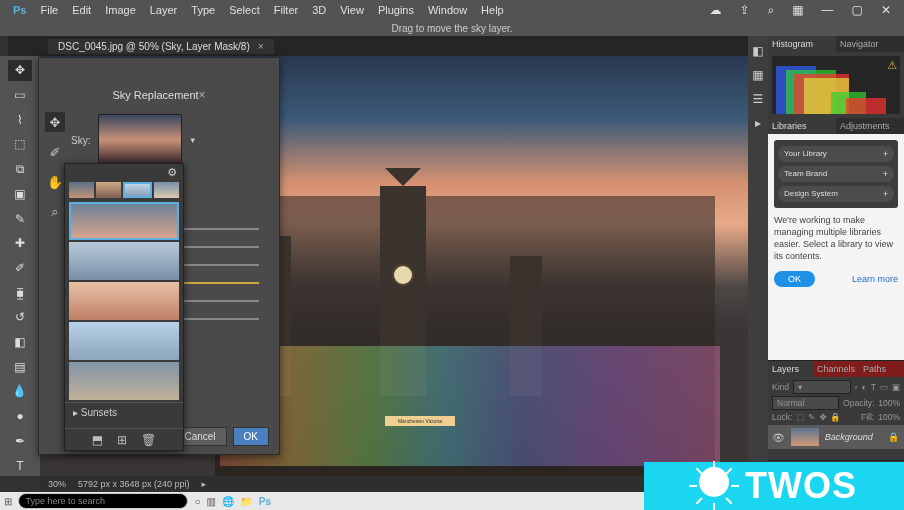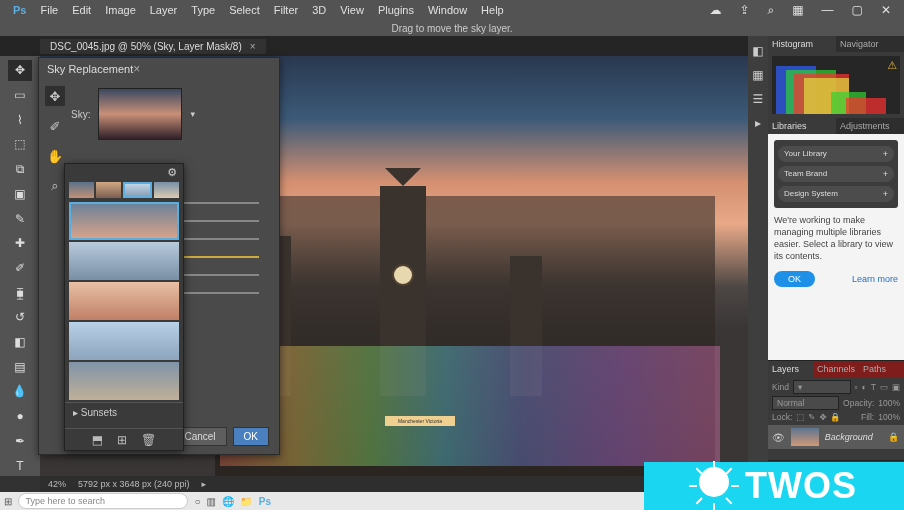"DSC_0045.jpg @ 50% (Sky, Layer" .doctab { margin-left: none -> 8px }
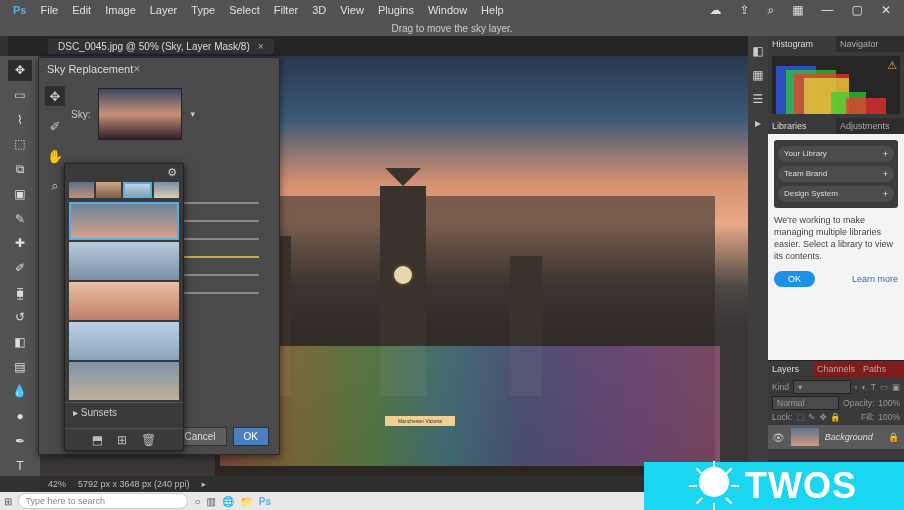"Sky Replacement" .dialog-title { justify-content: flex-start -> center; margin-top: none -> 26px }
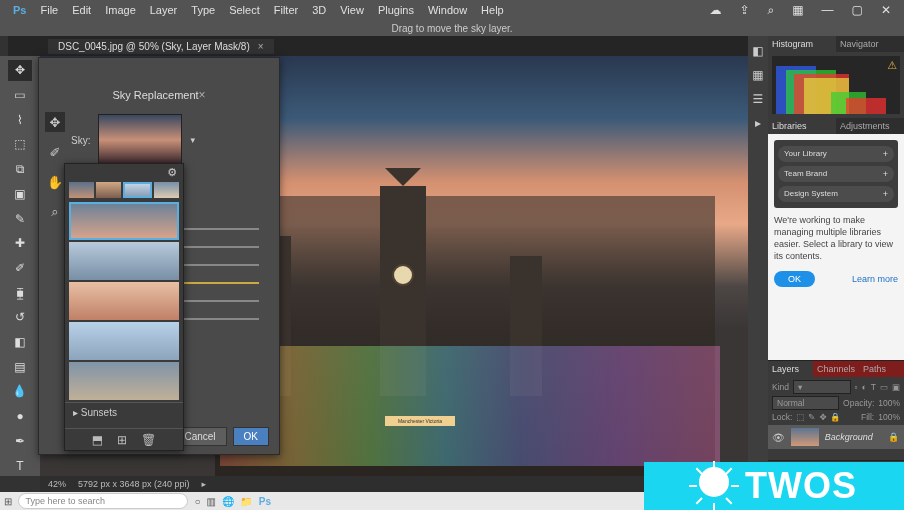"42%" span { text: 42% -> 30% }
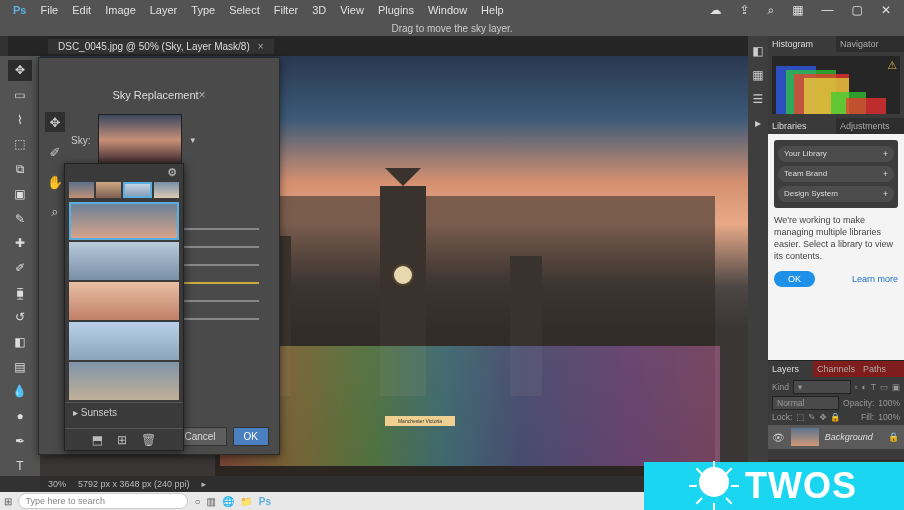"Type here to search" .taskbar .search { background: #ffffff -> #000000 }
